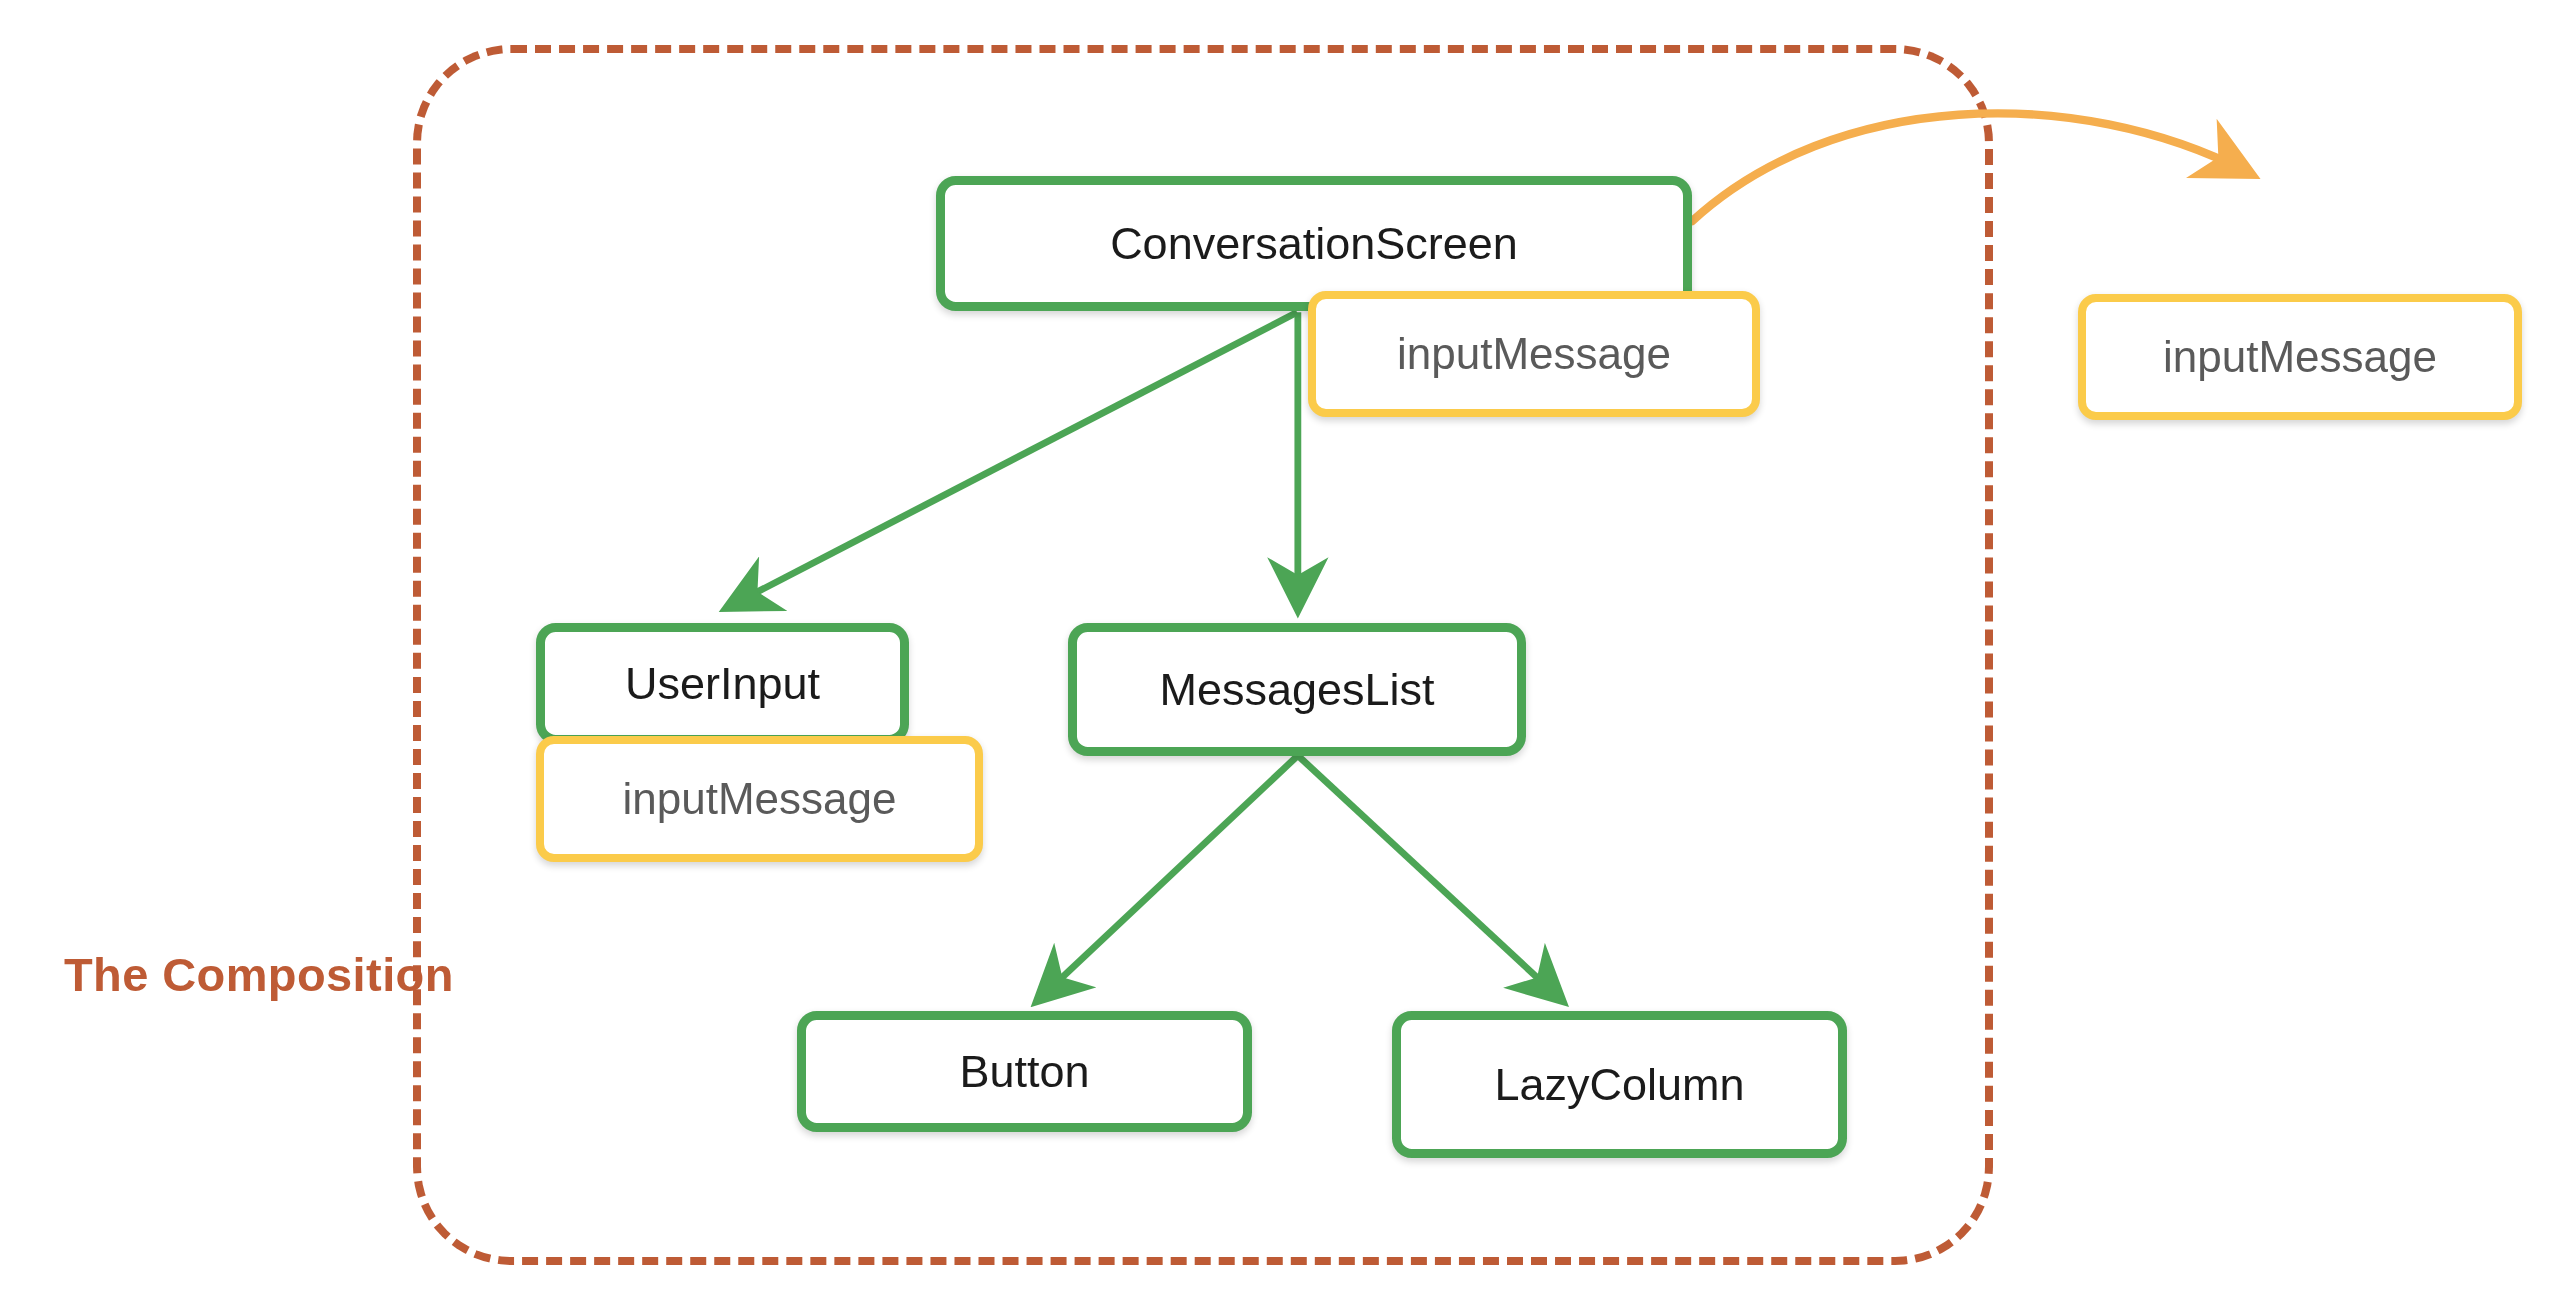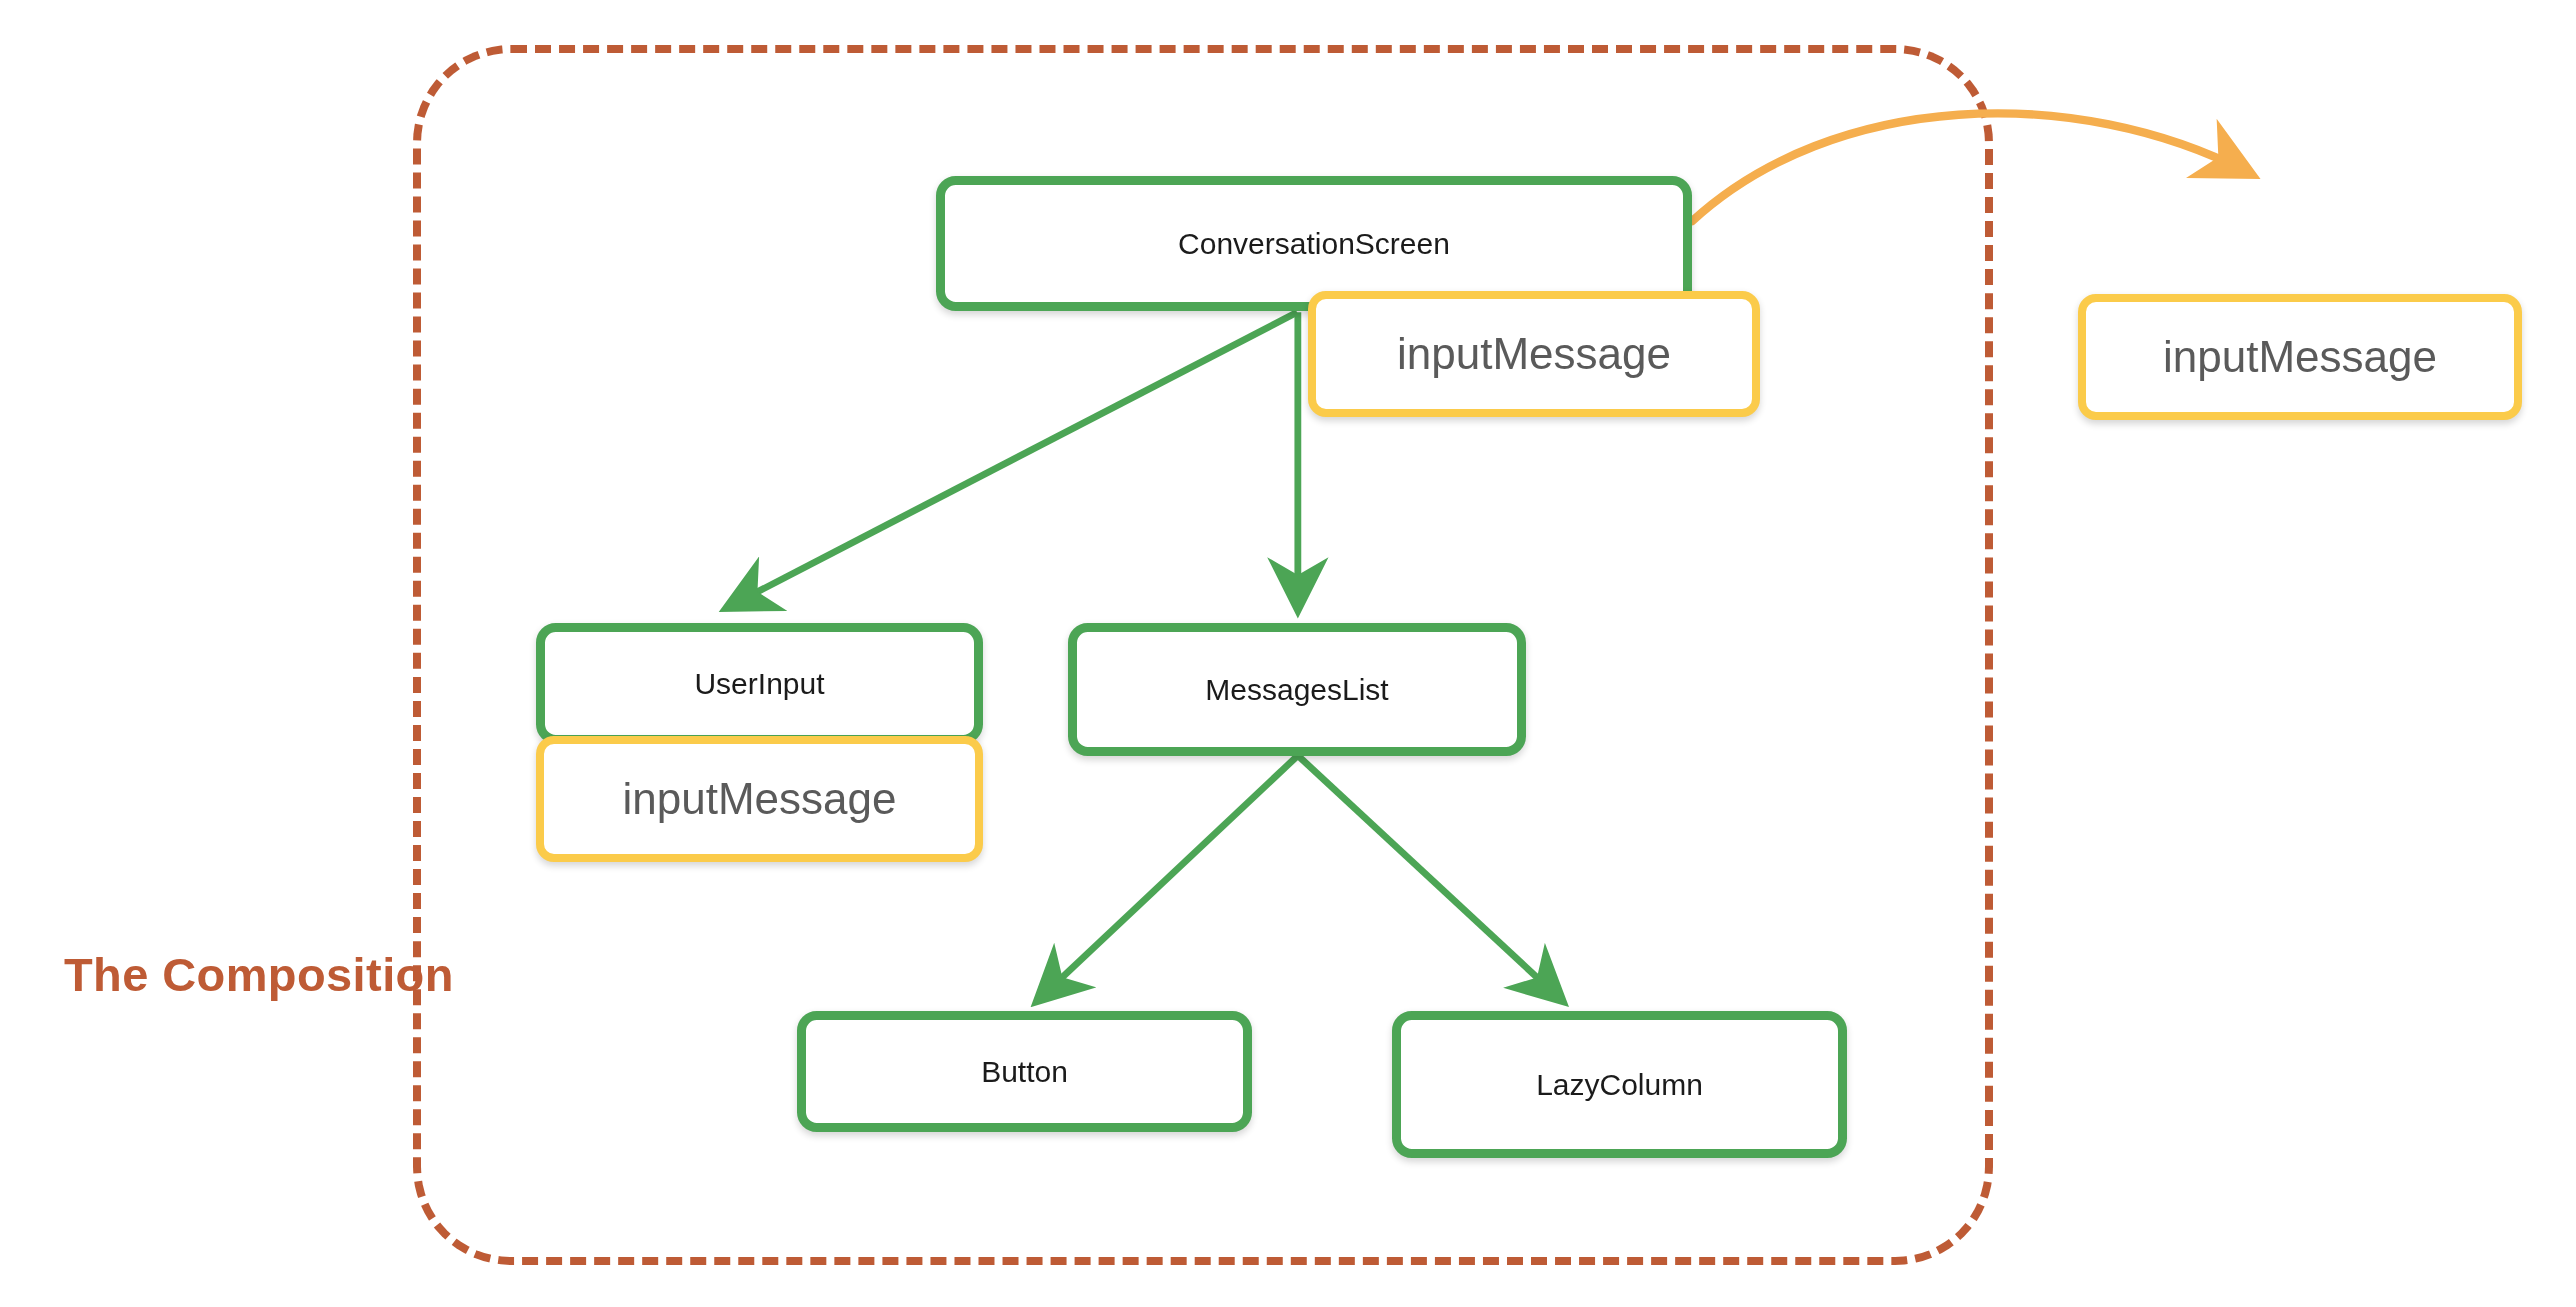"ConversationScreen" .composable .label { font-size: 30px -> 45px }
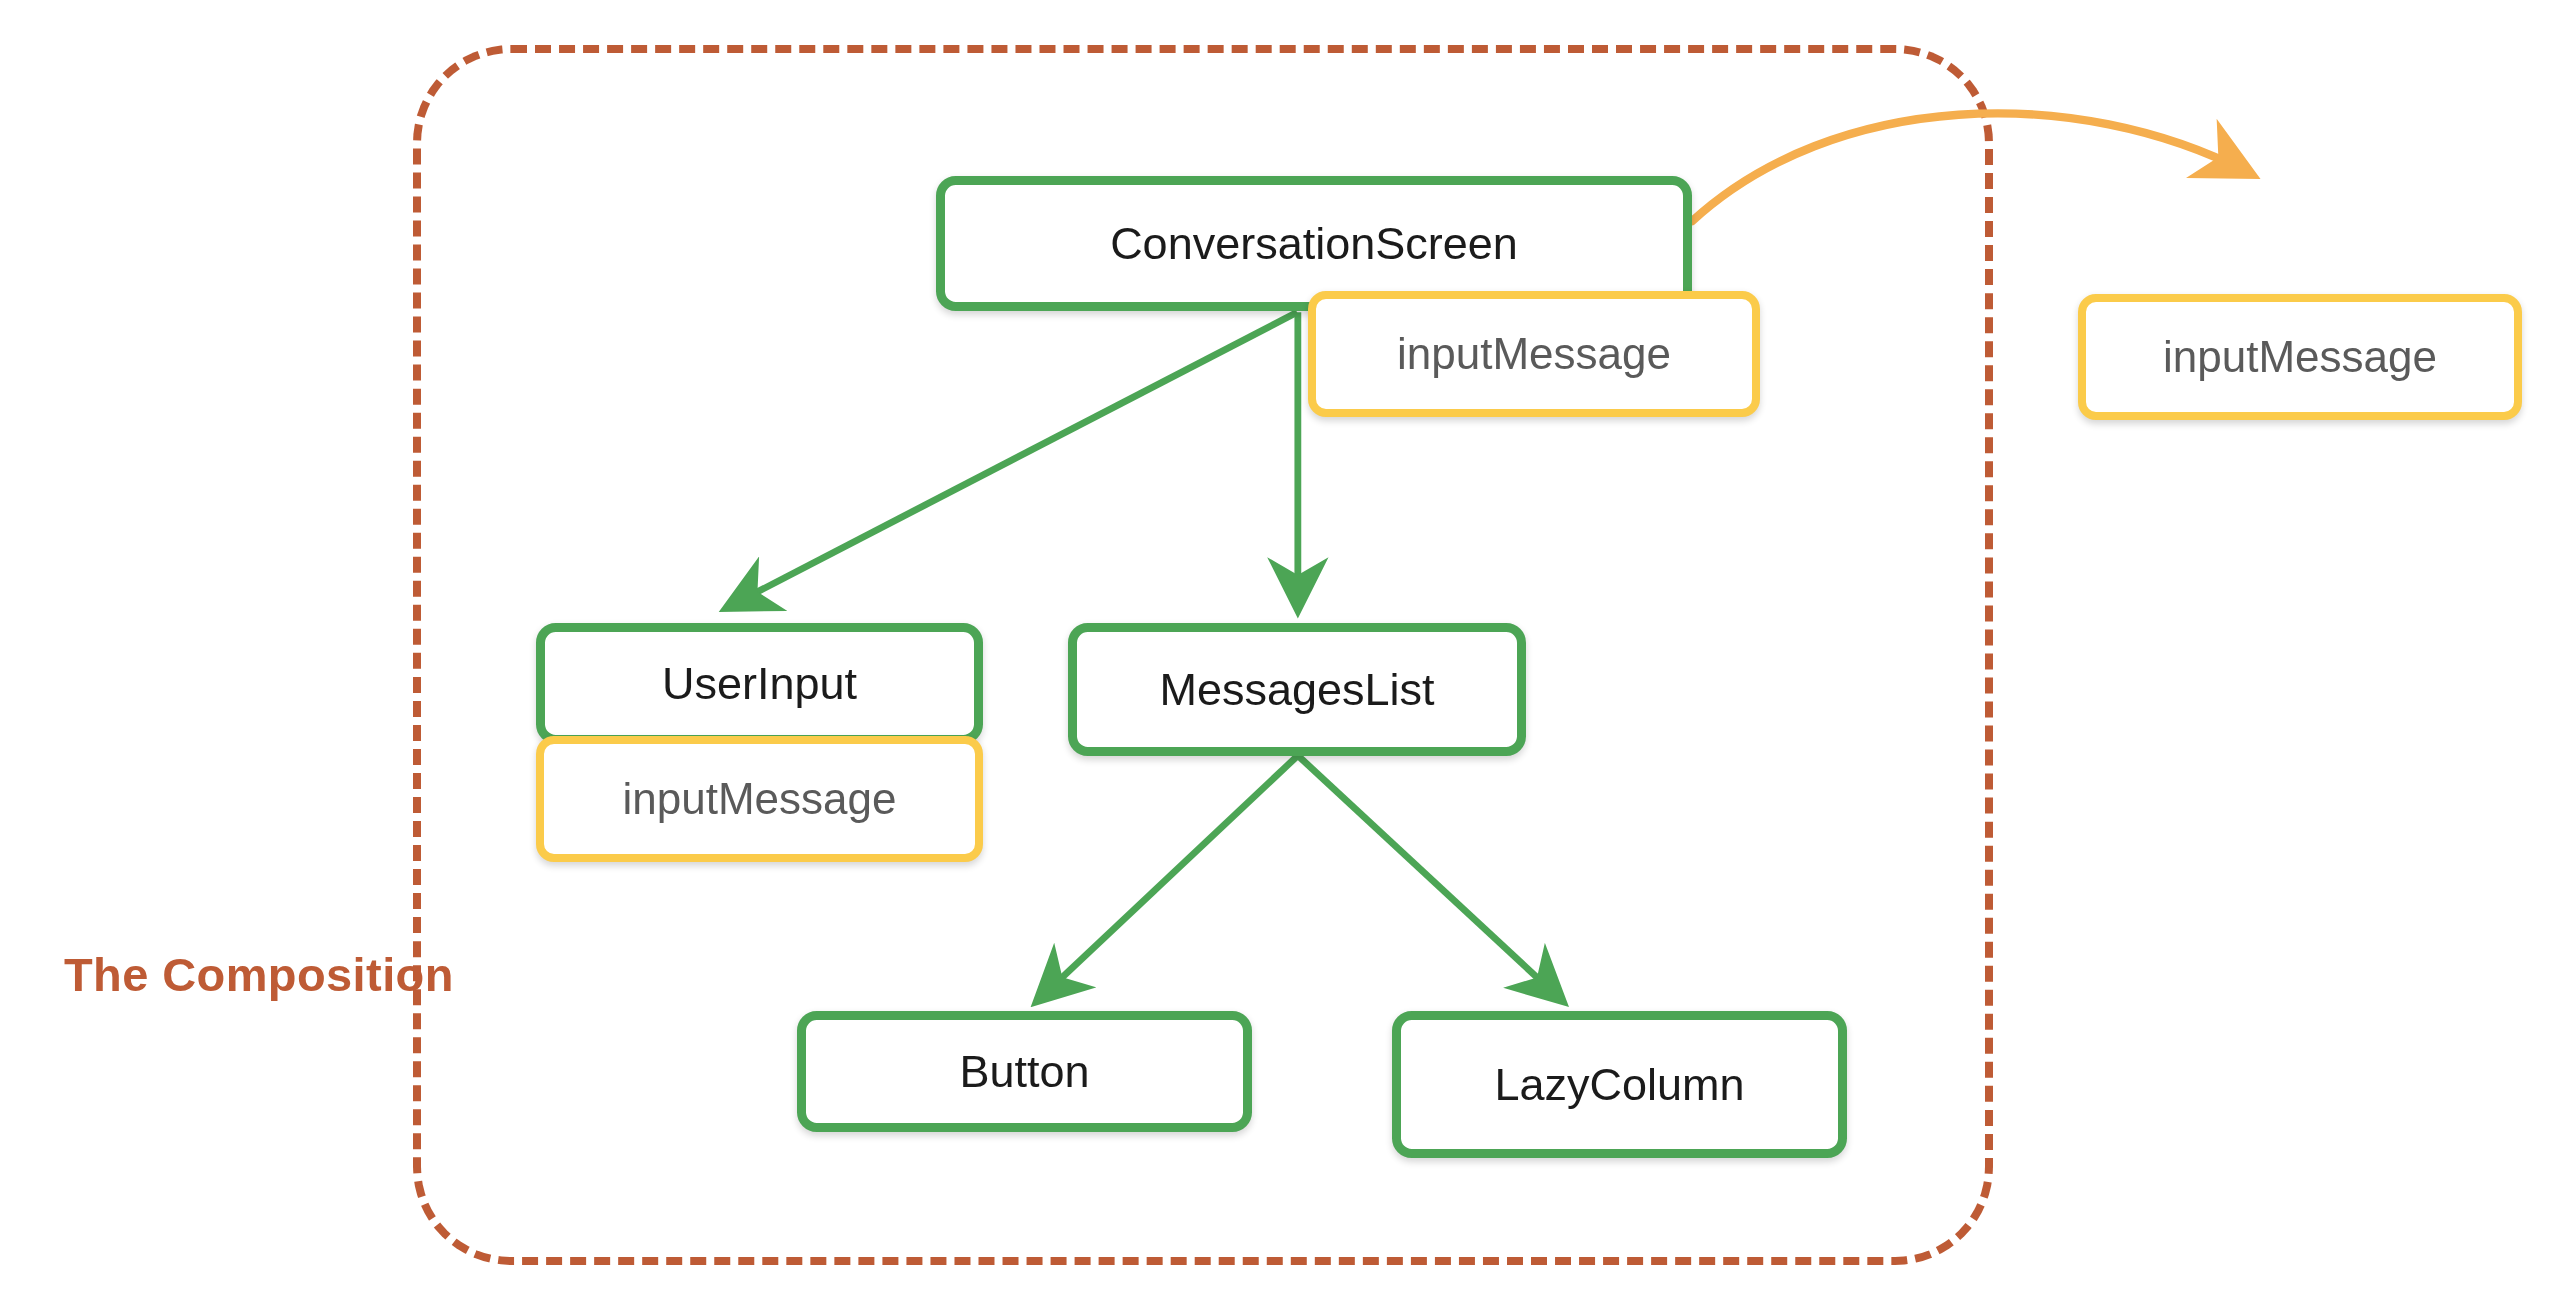"UserInput" div.node { width: 447px -> 373px }
